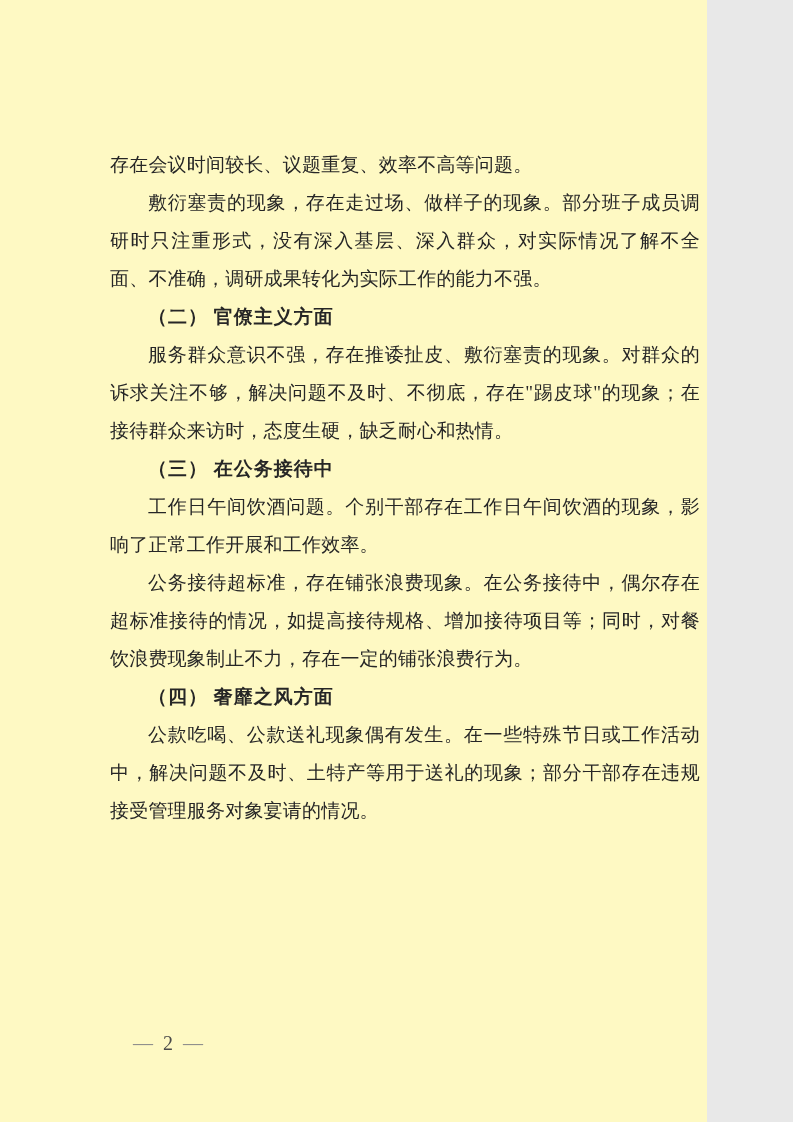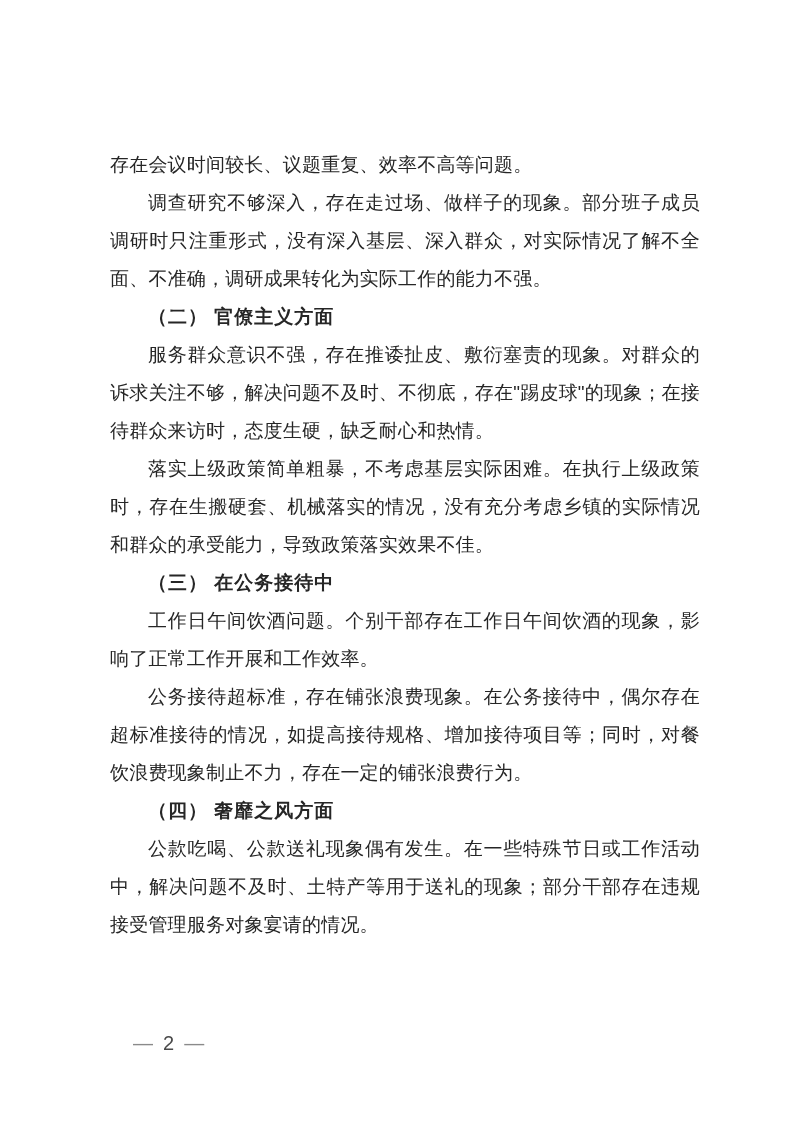"存在会议时间较长、议题重复、效率不高等问题。" .page { background: #ffffff -> #fef9c3; font-family: Liberation Sans, sans-serif -> Liberation Serif, serif; width: 793px -> 707px }
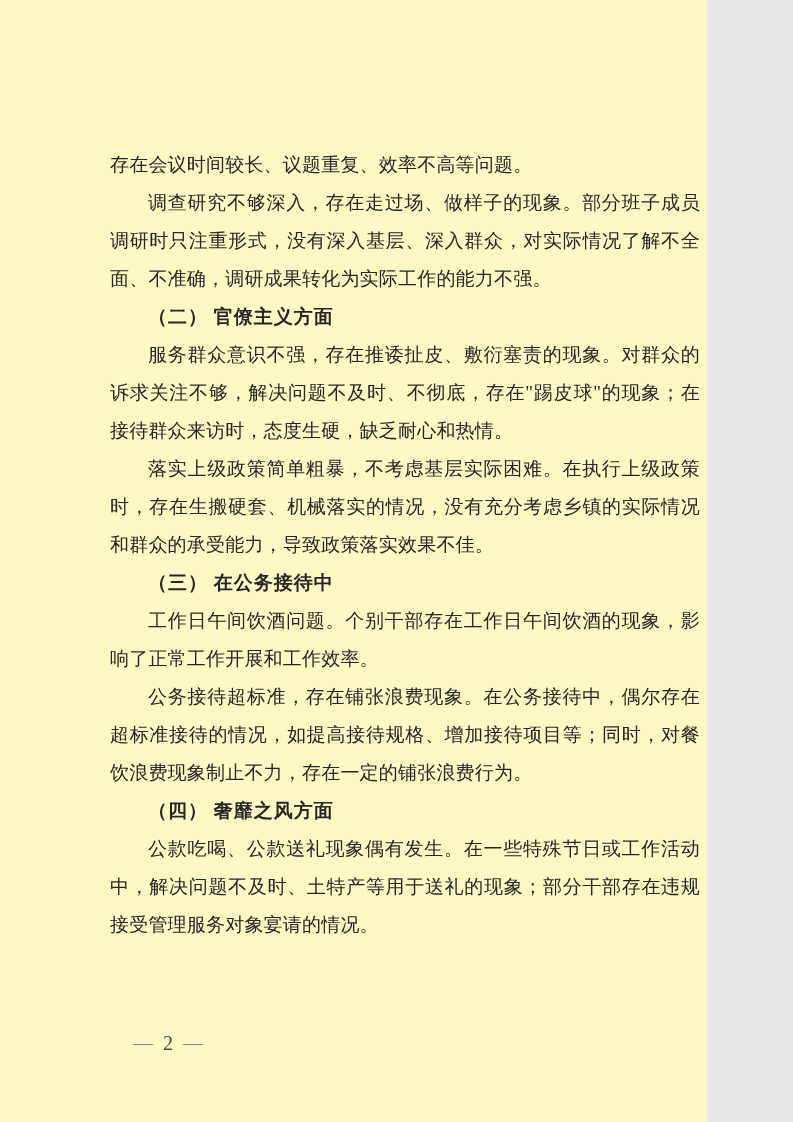"调查研究不够深入，存在走过场、做样子的现象。部分班子成员调研时只注重形式，没有深" p { text: 调查研究不够深入 -> 敷衍塞责的现象 }
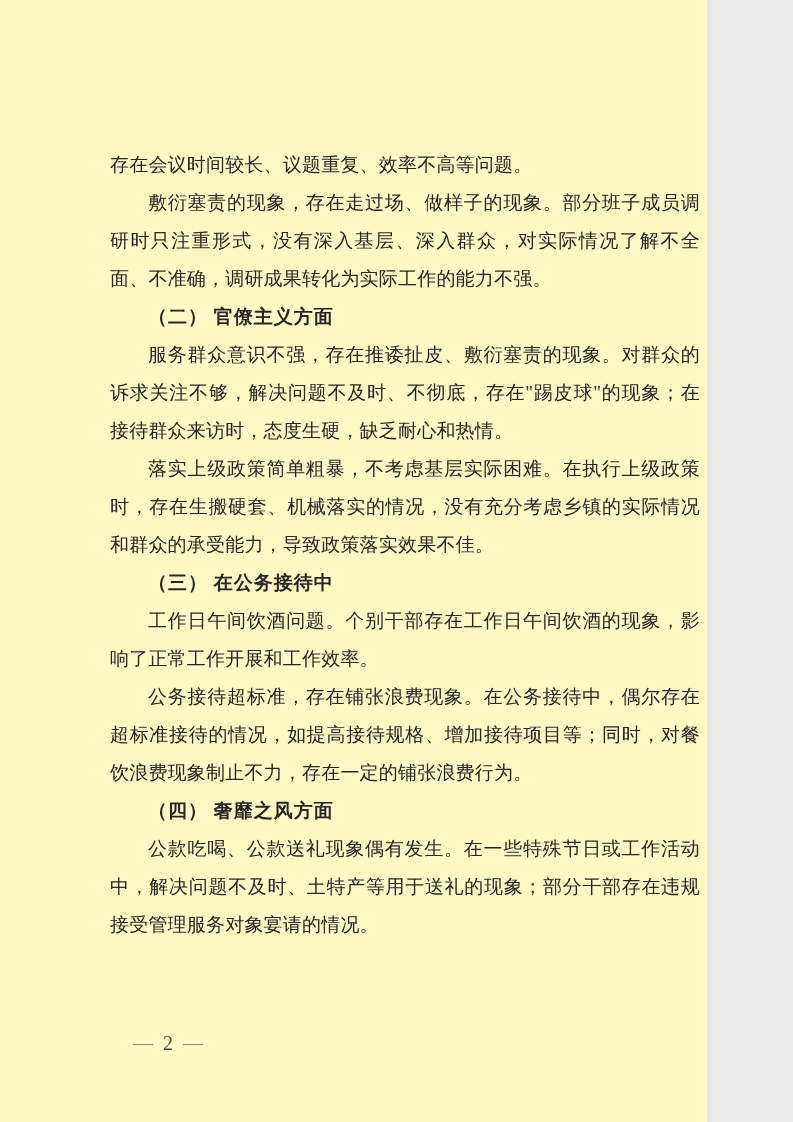"落实上级政策简单粗暴，不考虑基层实际困难。在执行上级政策时，存在生搬硬套、机械落" p { html: <p>落实上级政策简单粗暴，不考虑基层实际困难。在执行上级政策时，存在生搬硬套、机械落实的情况，没有充分考虑乡镇的实际情况和群众的承受能力，导致政策落实效果不佳。</p> -> none }
